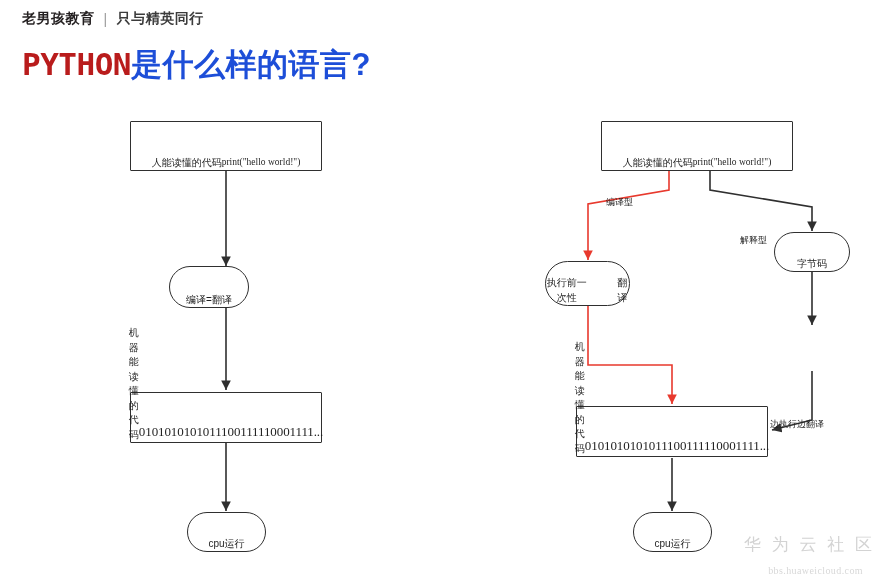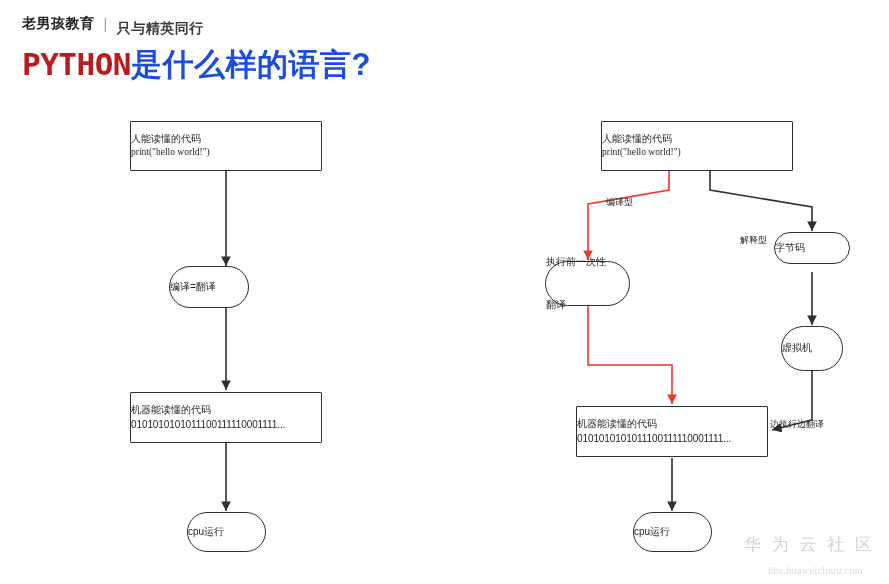"只与精英同行" .brand-sub { margin-top: 10px -> none }
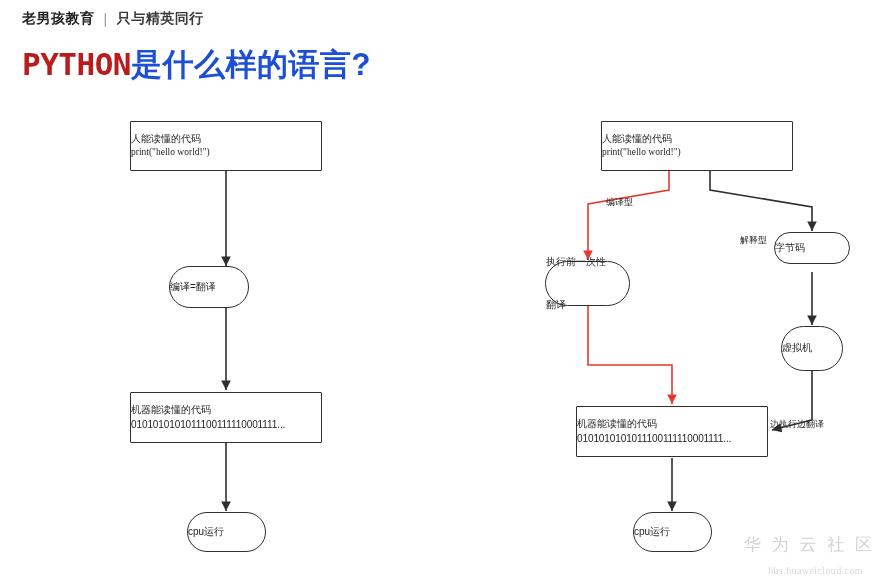"人能读懂的代码" .node { align-items: flex-start -> flex-end; flex-direction: column -> row }
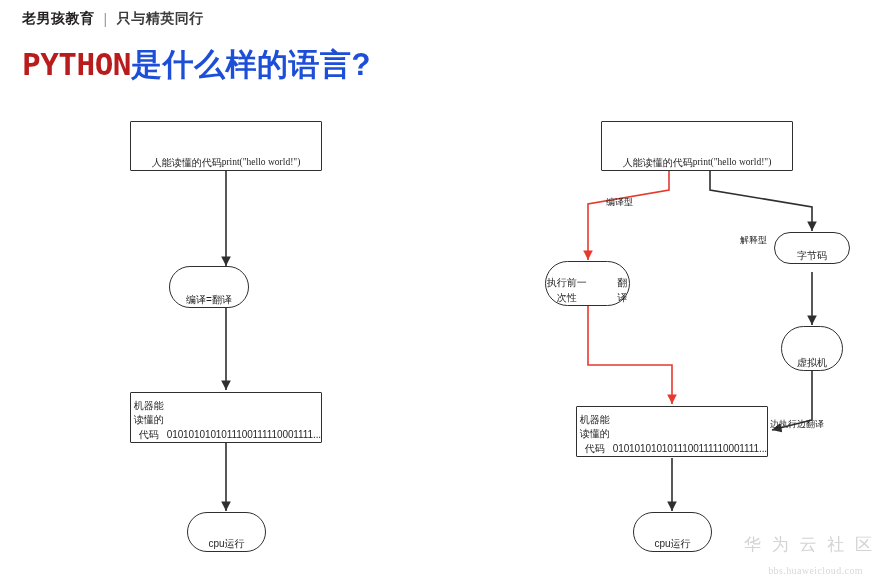"字节码" div.node { height: 32px -> 40px }
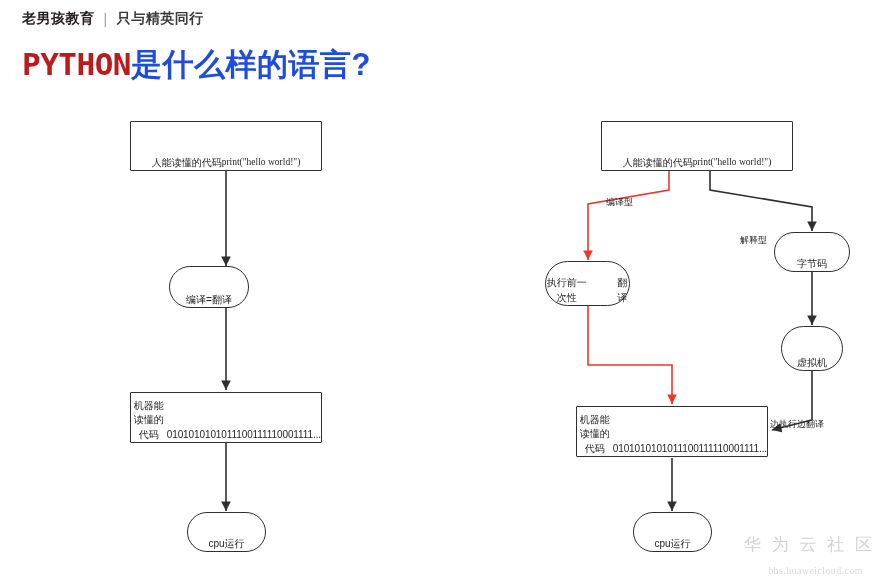"虚拟机" div.node { html: <div> <div>虚拟机</div> </div> -> none }
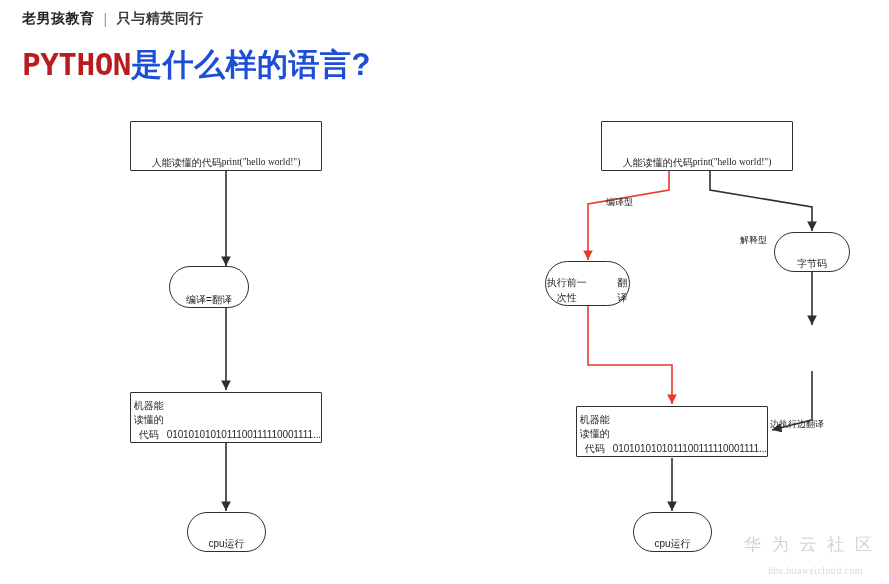"0101010101011100111110001111..." .node .mono { font-family: Liberation Sans, sans-serif -> Liberation Serif, serif; font-size: 10px -> 13px }
